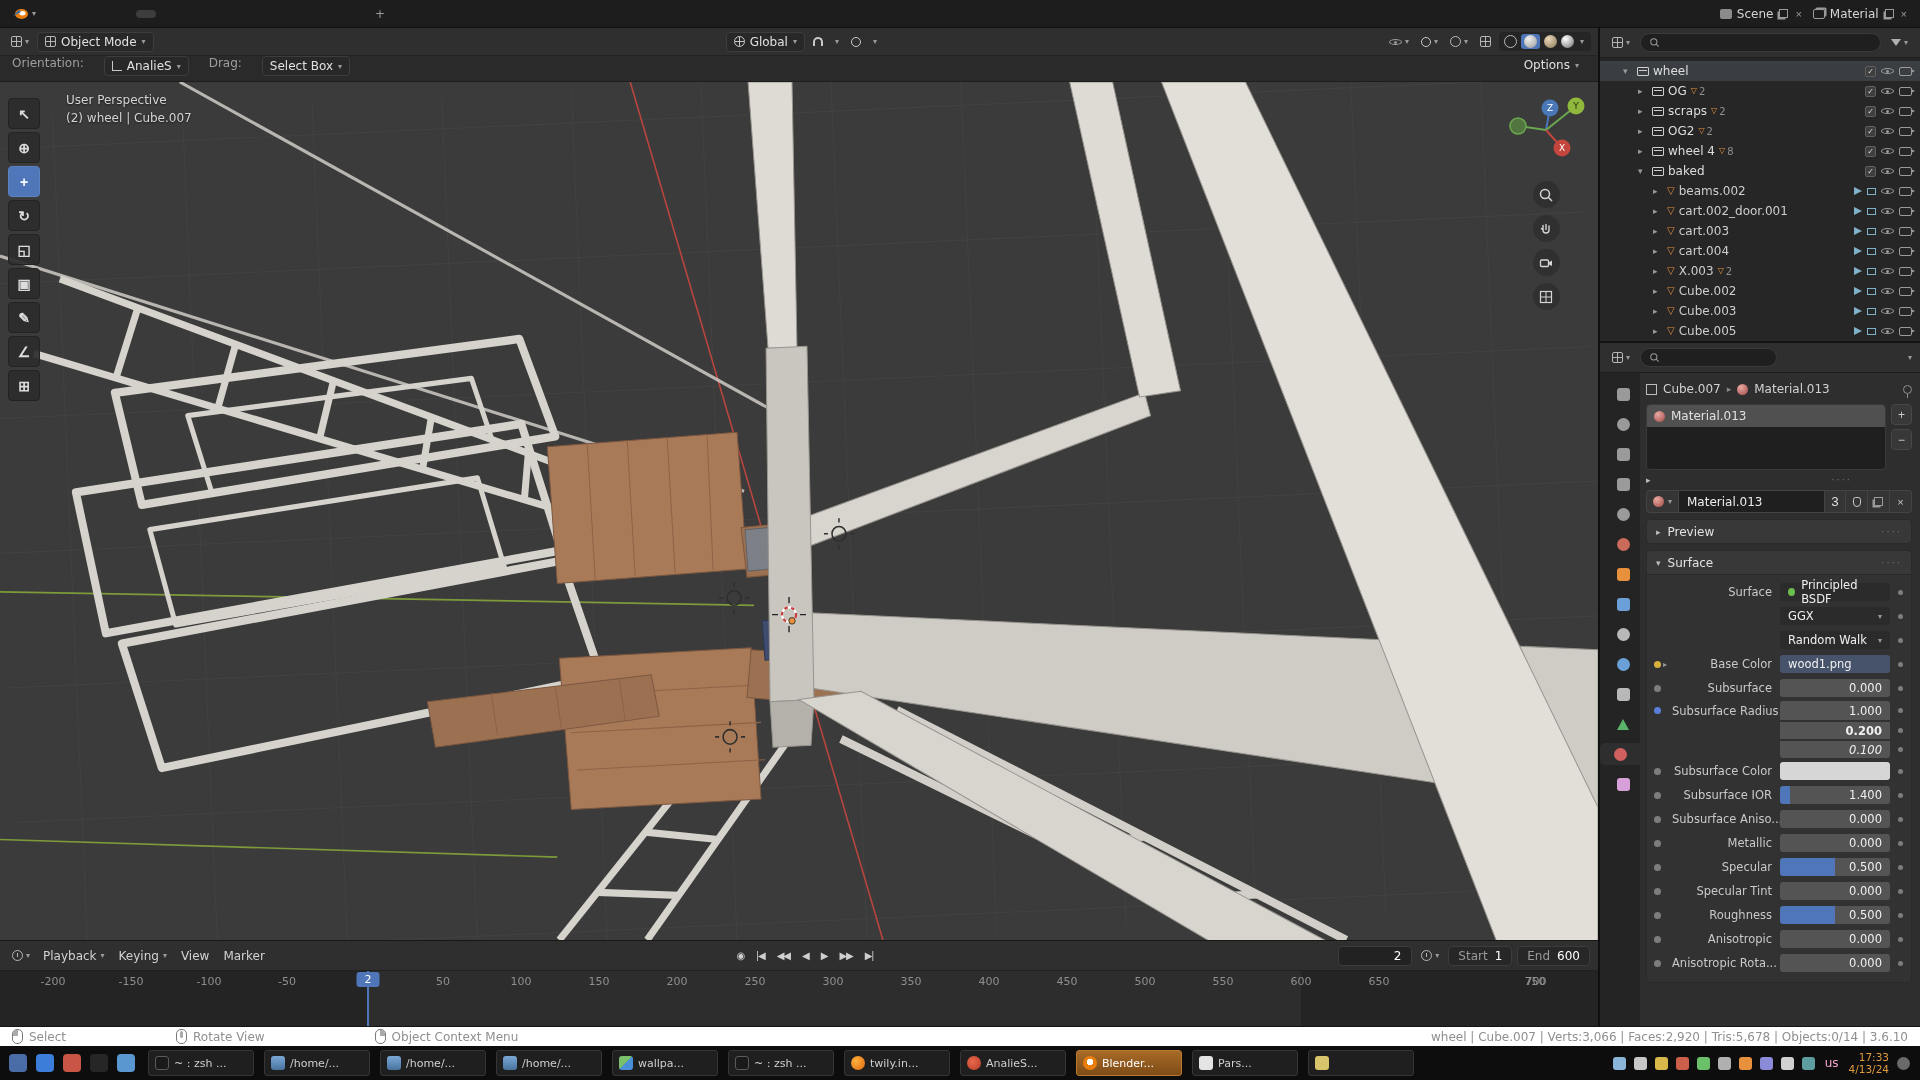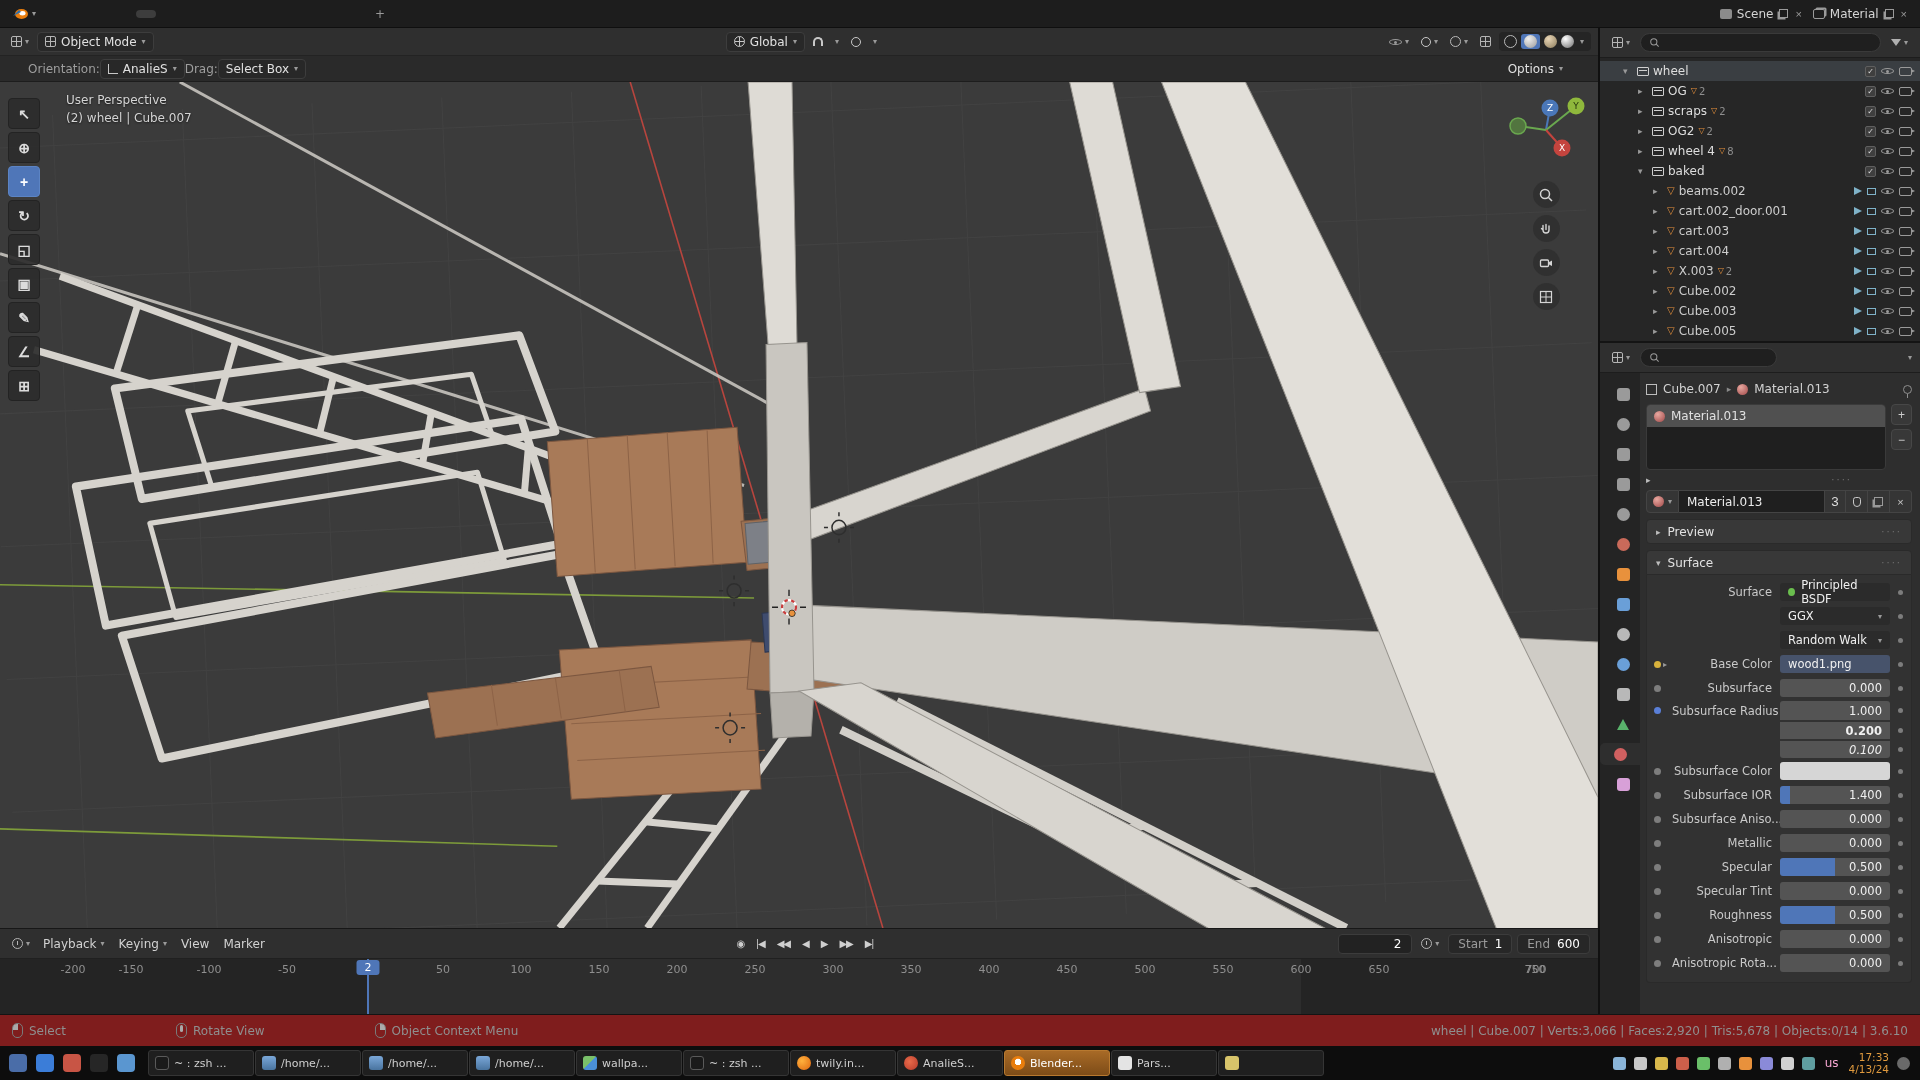"Orientation:" .tool-settings { align-items: center -> flex-start; gap: 0 -> 20px; padding: 0 28px -> 0 12px }
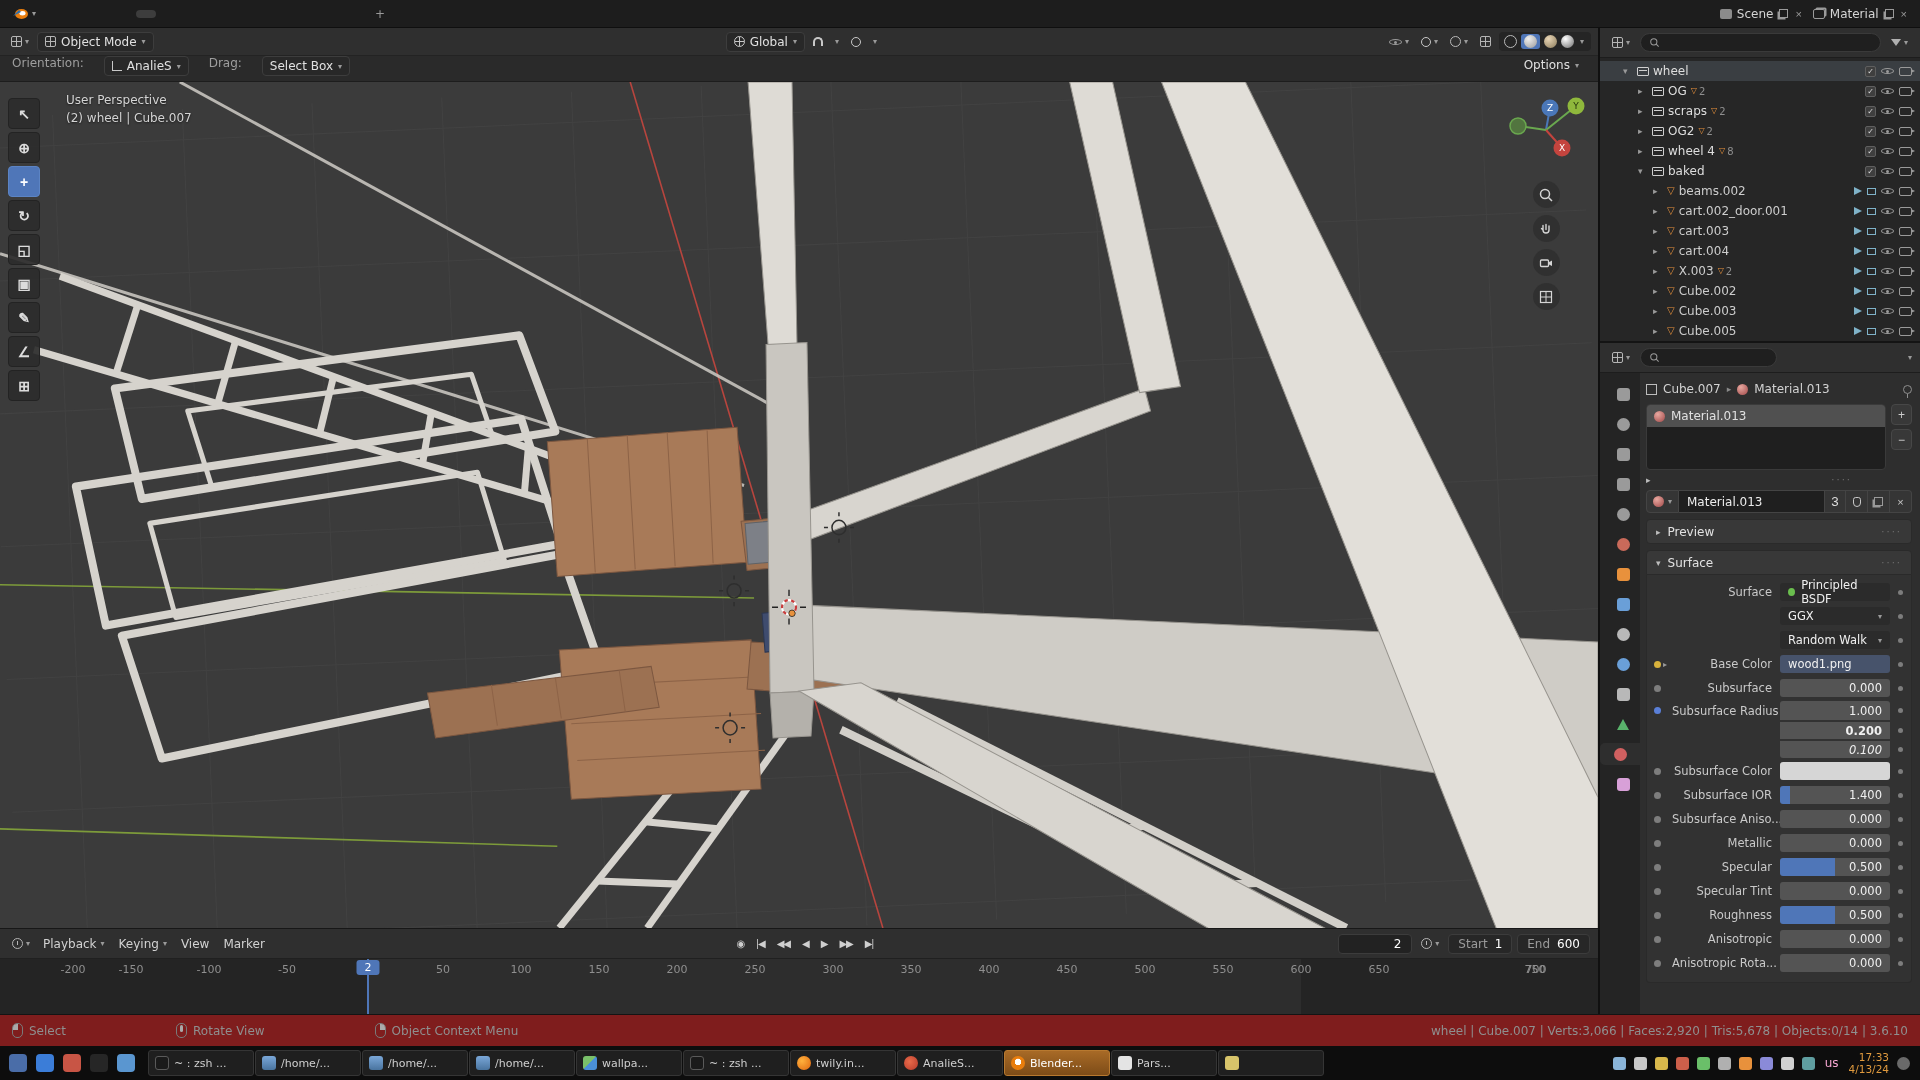"-200" span.tl-tick { margin-left: 20px -> none }
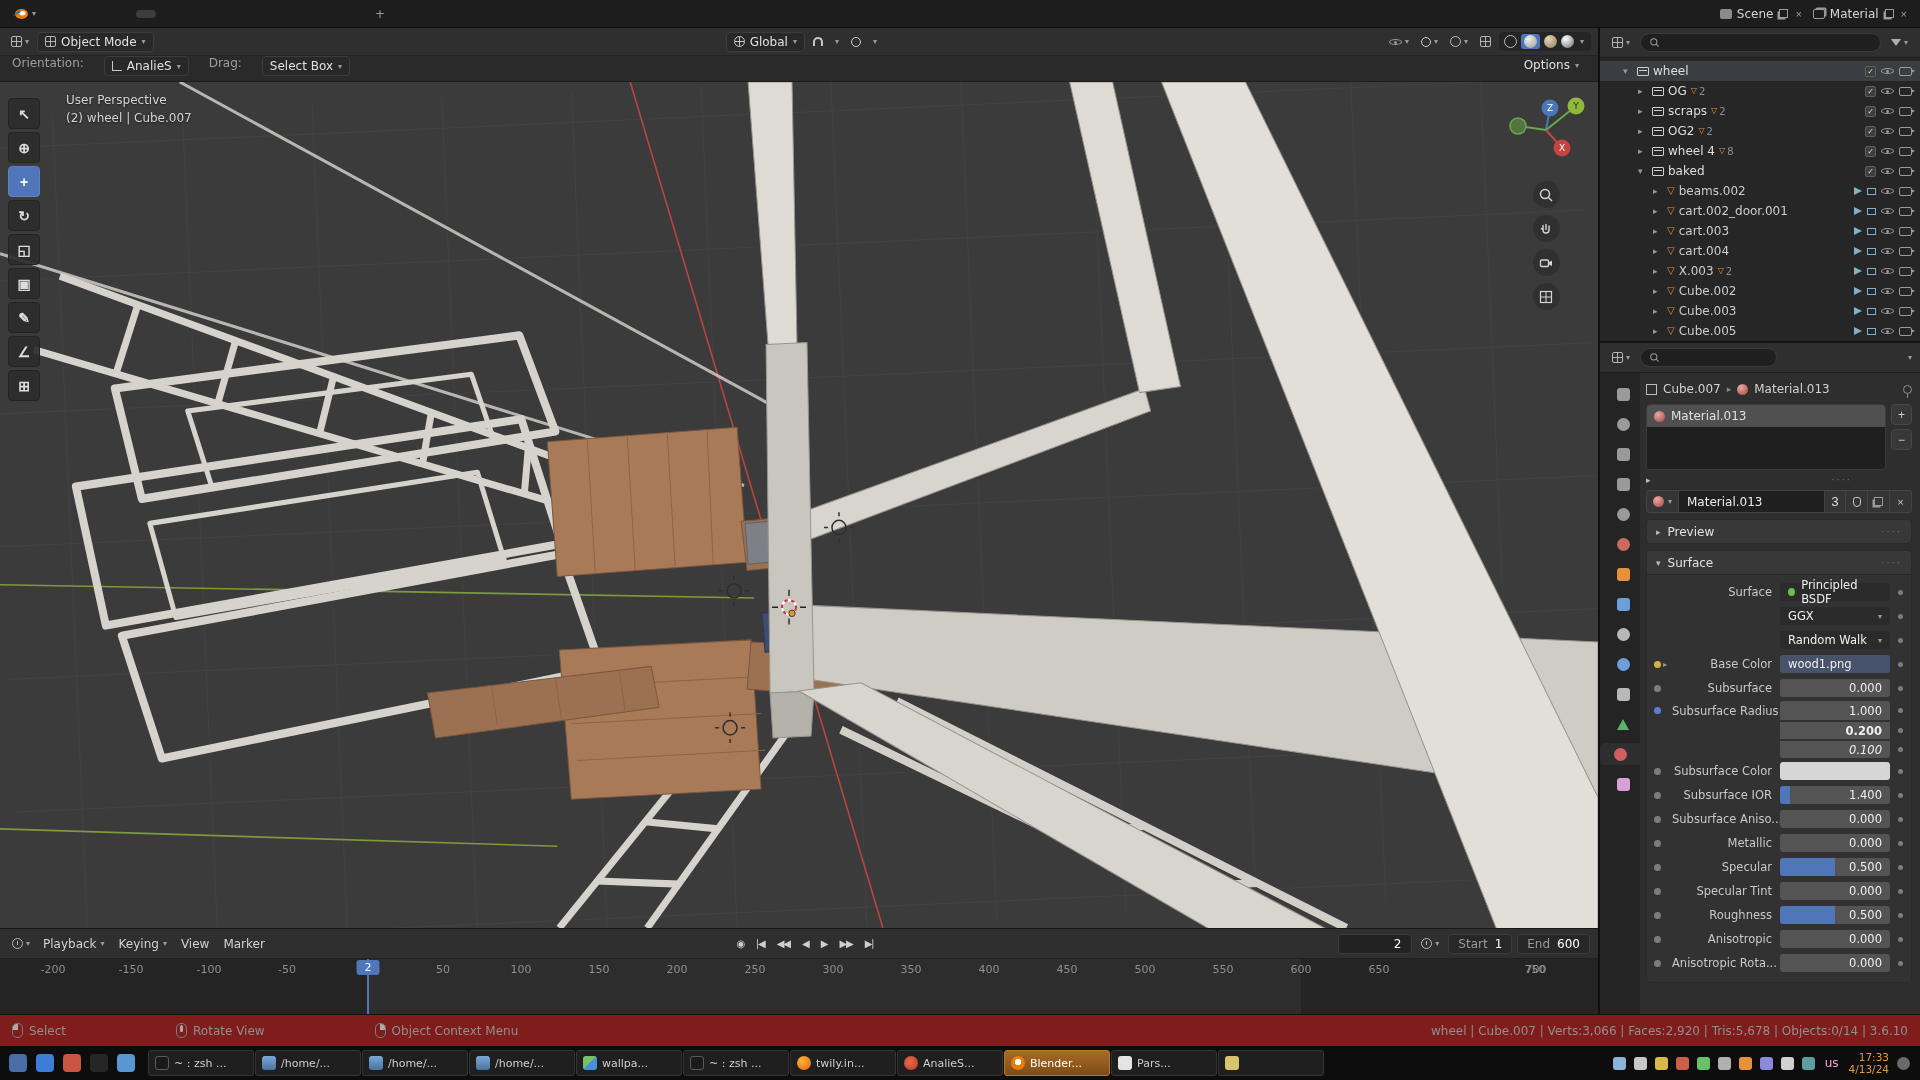"Select" .statusbar { background: #7f1d1d -> #ffffff; height: 32px -> 20px }
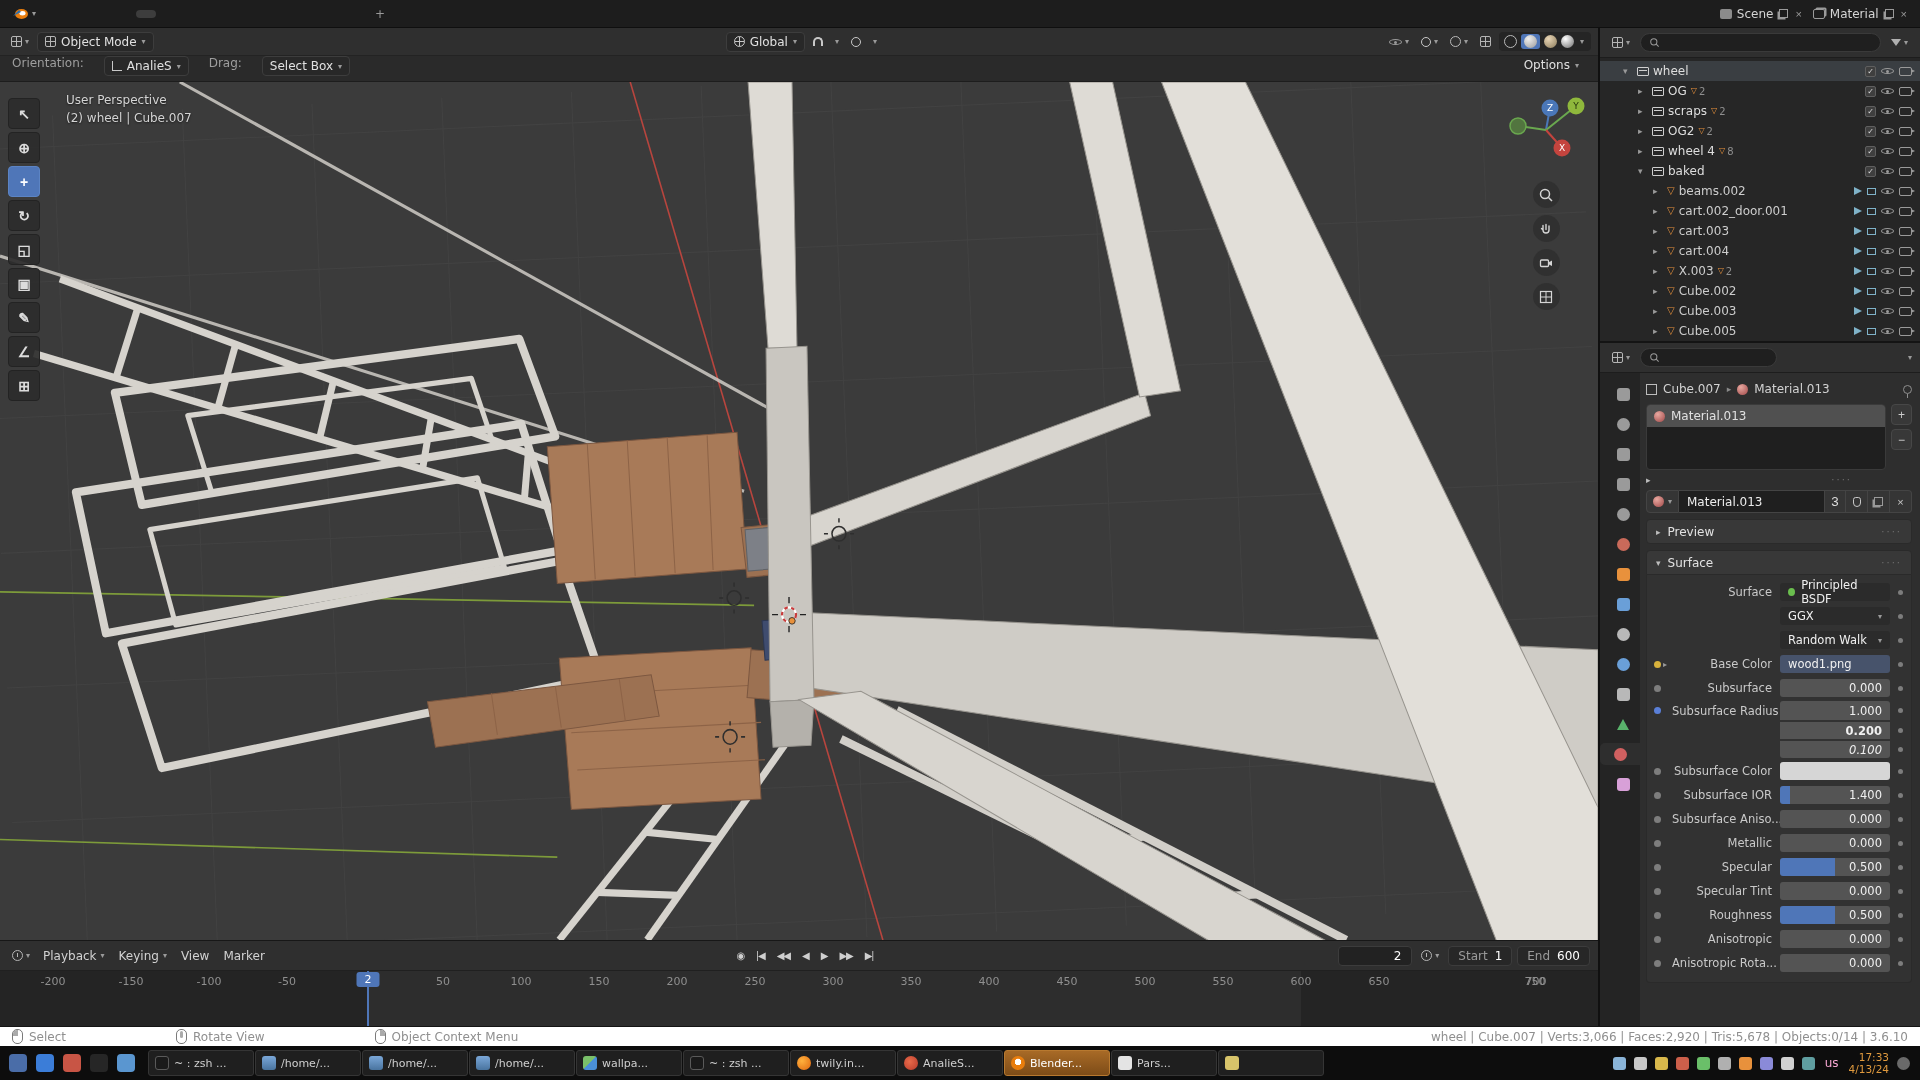"~ : zsh ..." div { gap: 1px -> 10px }
